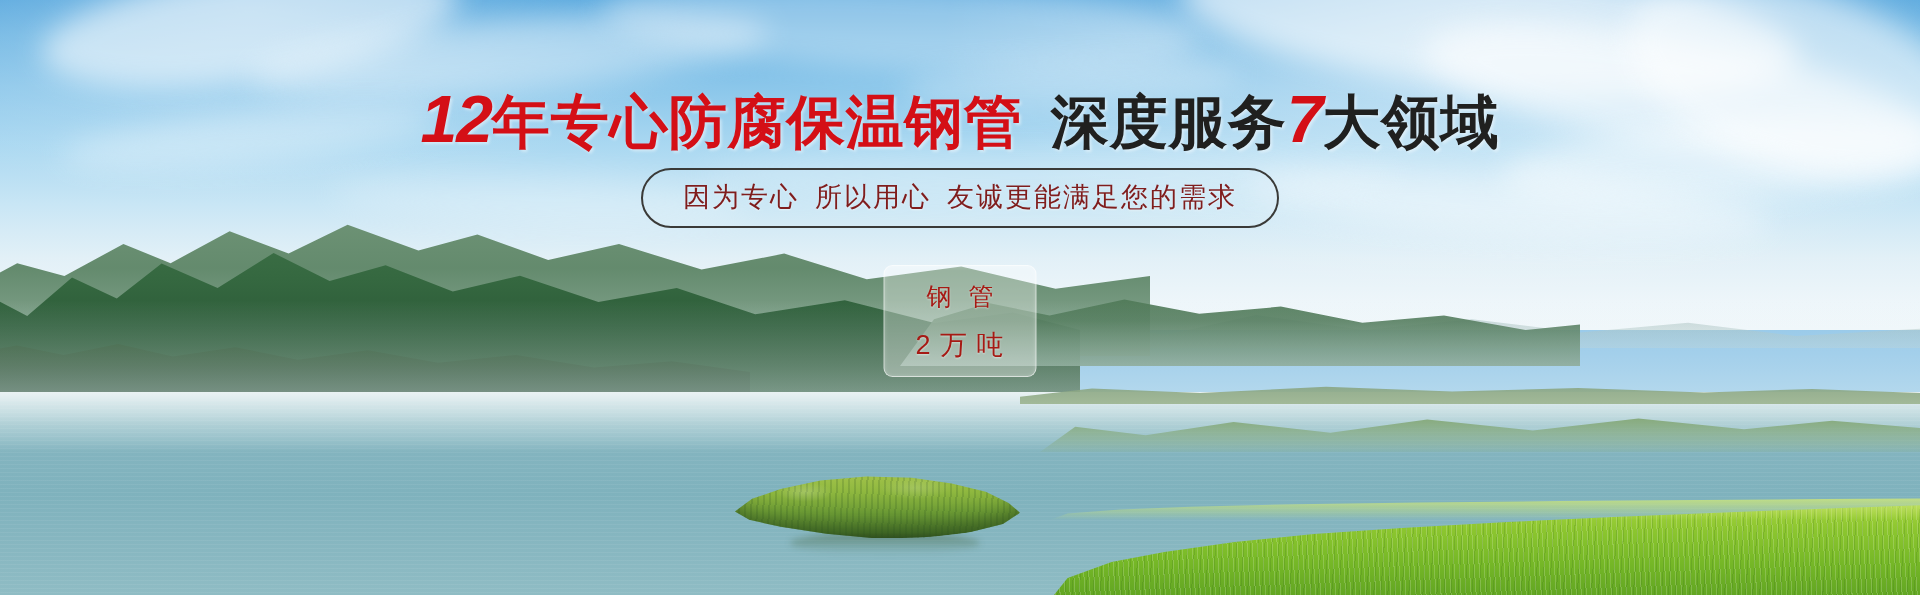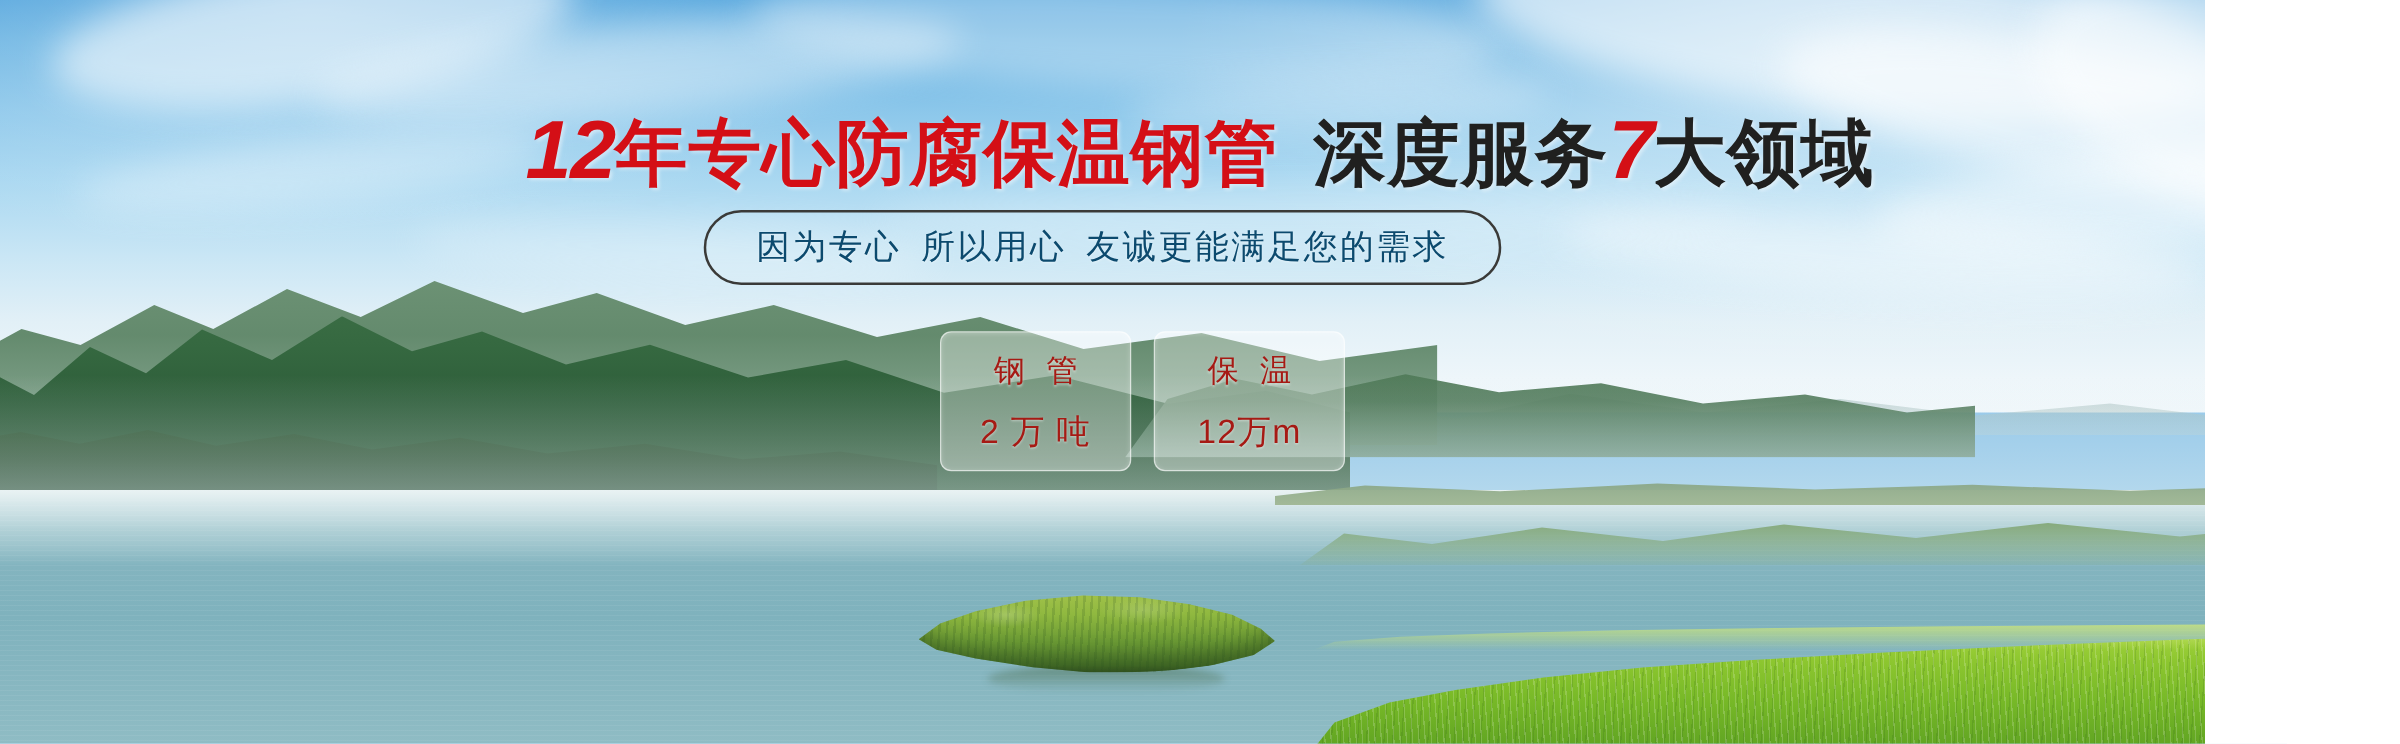"12年专心防腐保温钢管 深度服务7大领域" #banner { width: 1764px -> 1920px }
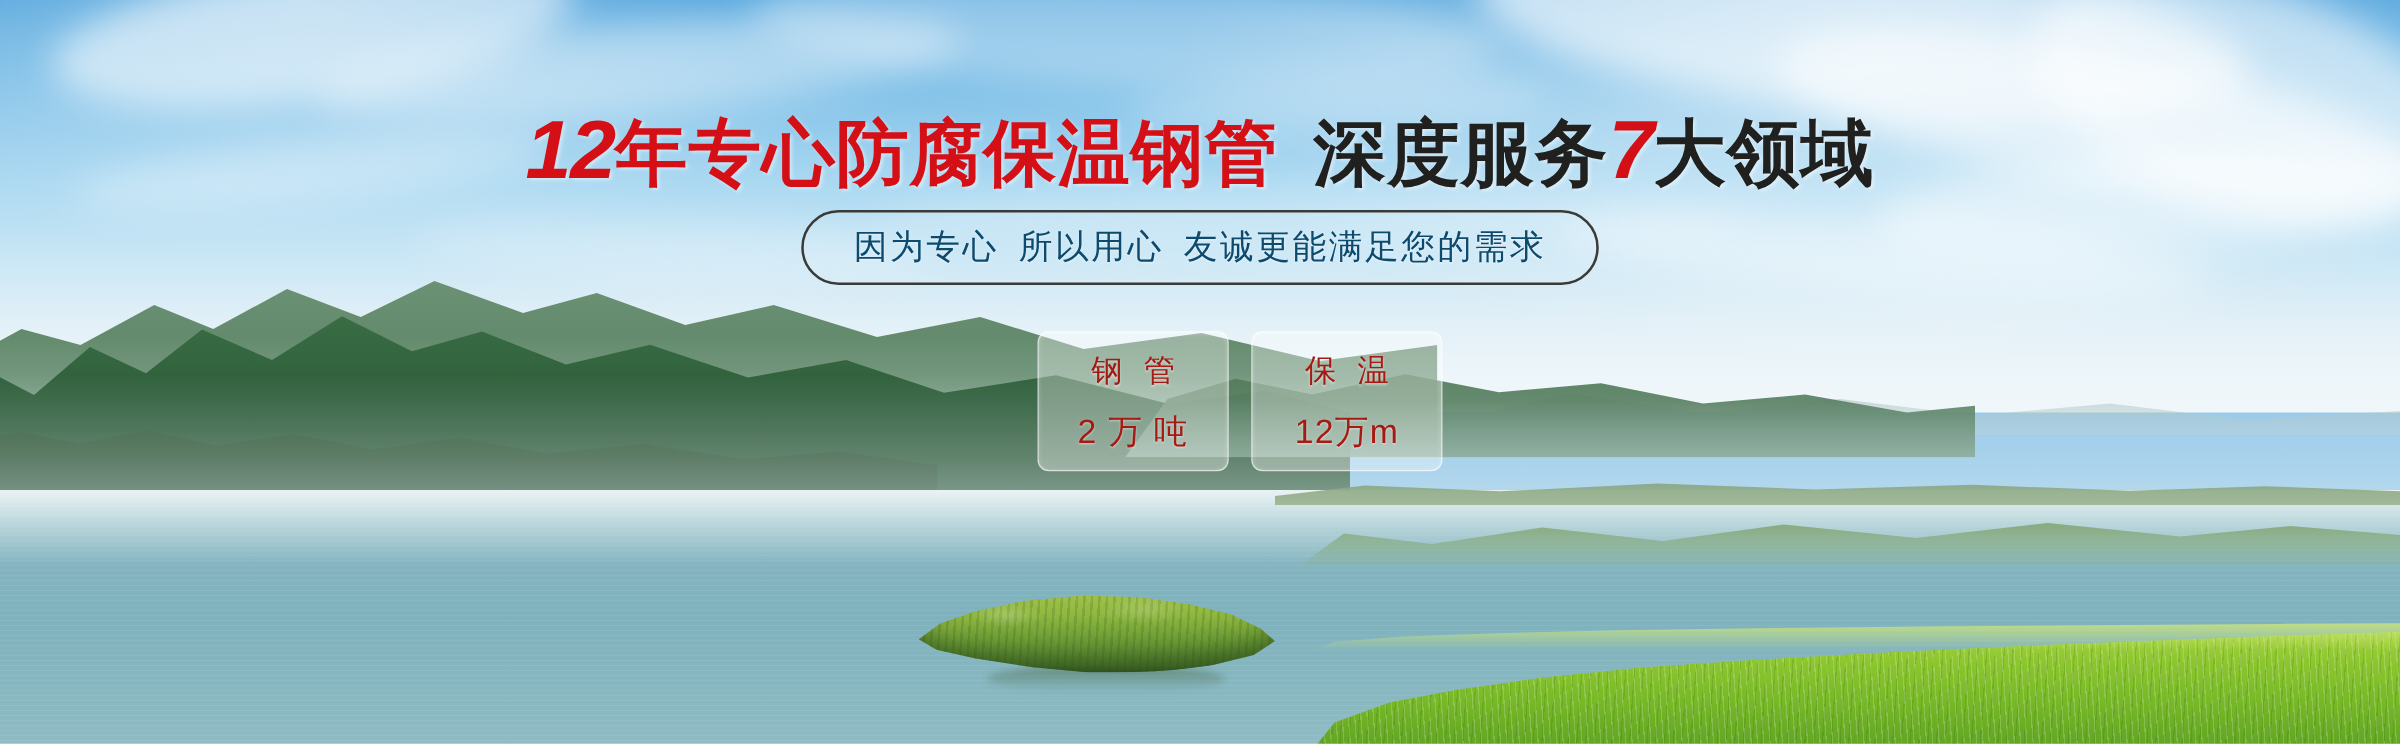"因为专心 所以用心 友诚更能满足您的需求" .pill { color: #0c4a6e -> #7f1d1d }
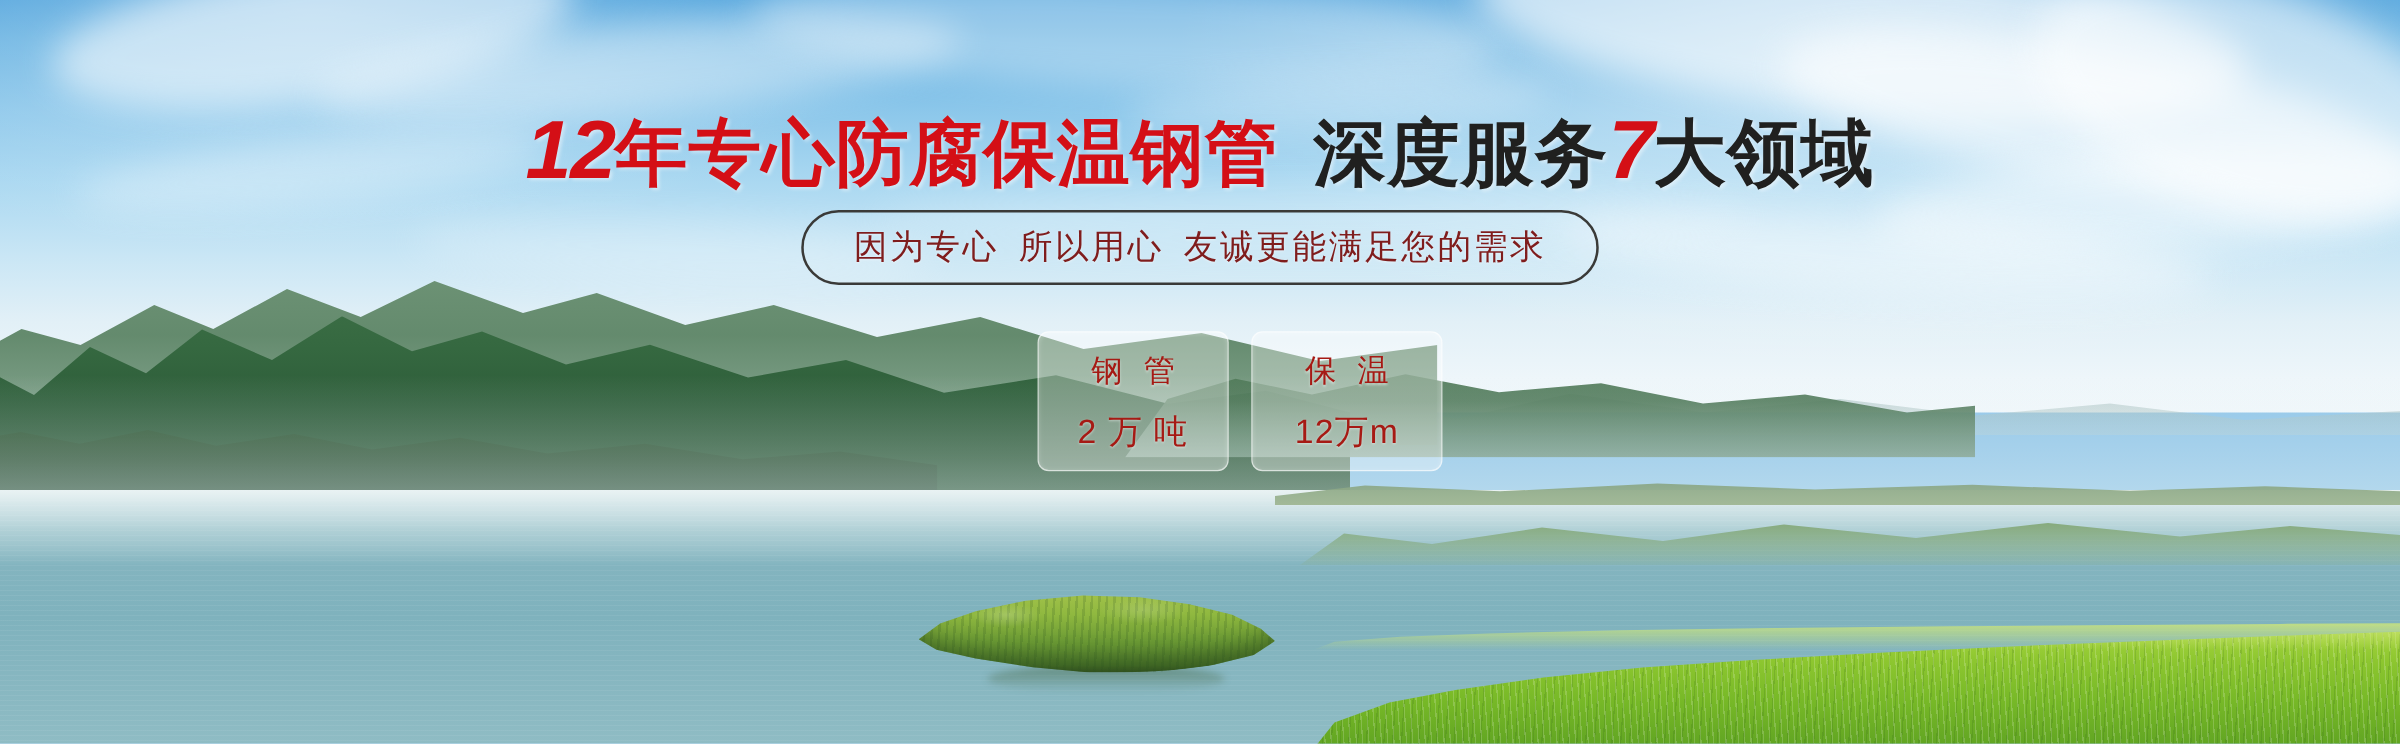"钢 管" .cards { margin-left: 32px -> none }
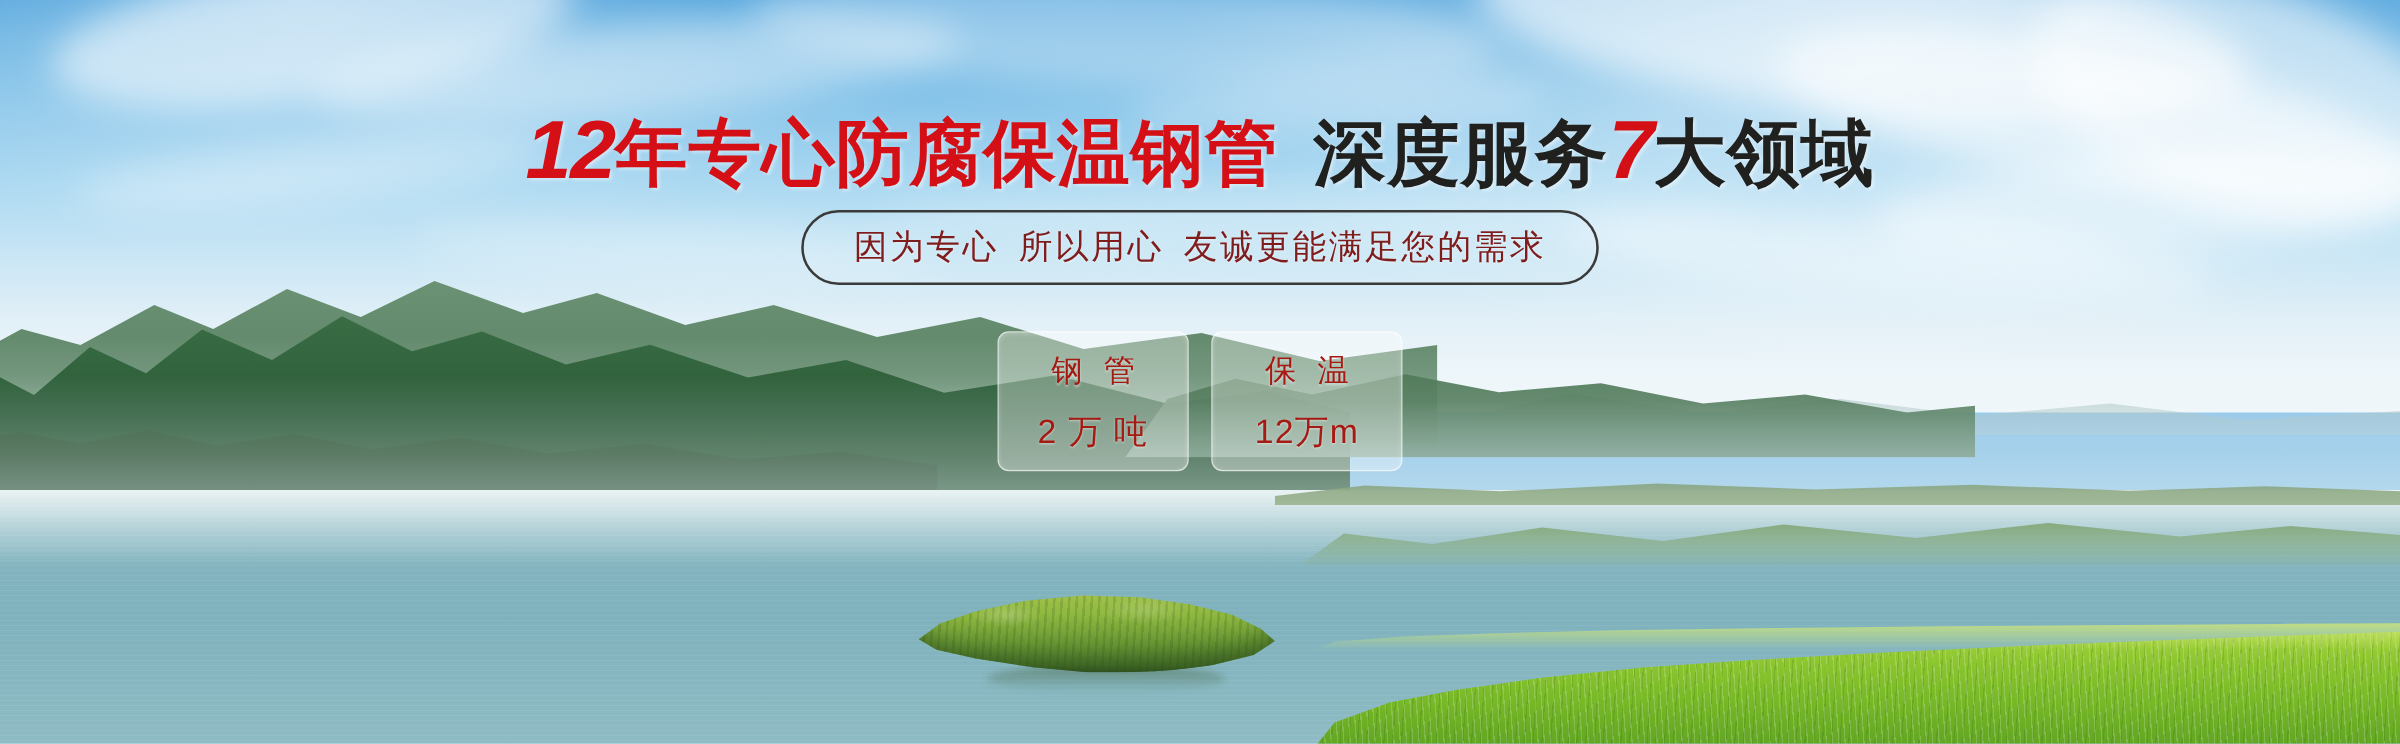"保 温" div.card { html: <div> <div>保 温</div> <div><span>12万m</span><sup></sup></div> </div> -> none }
